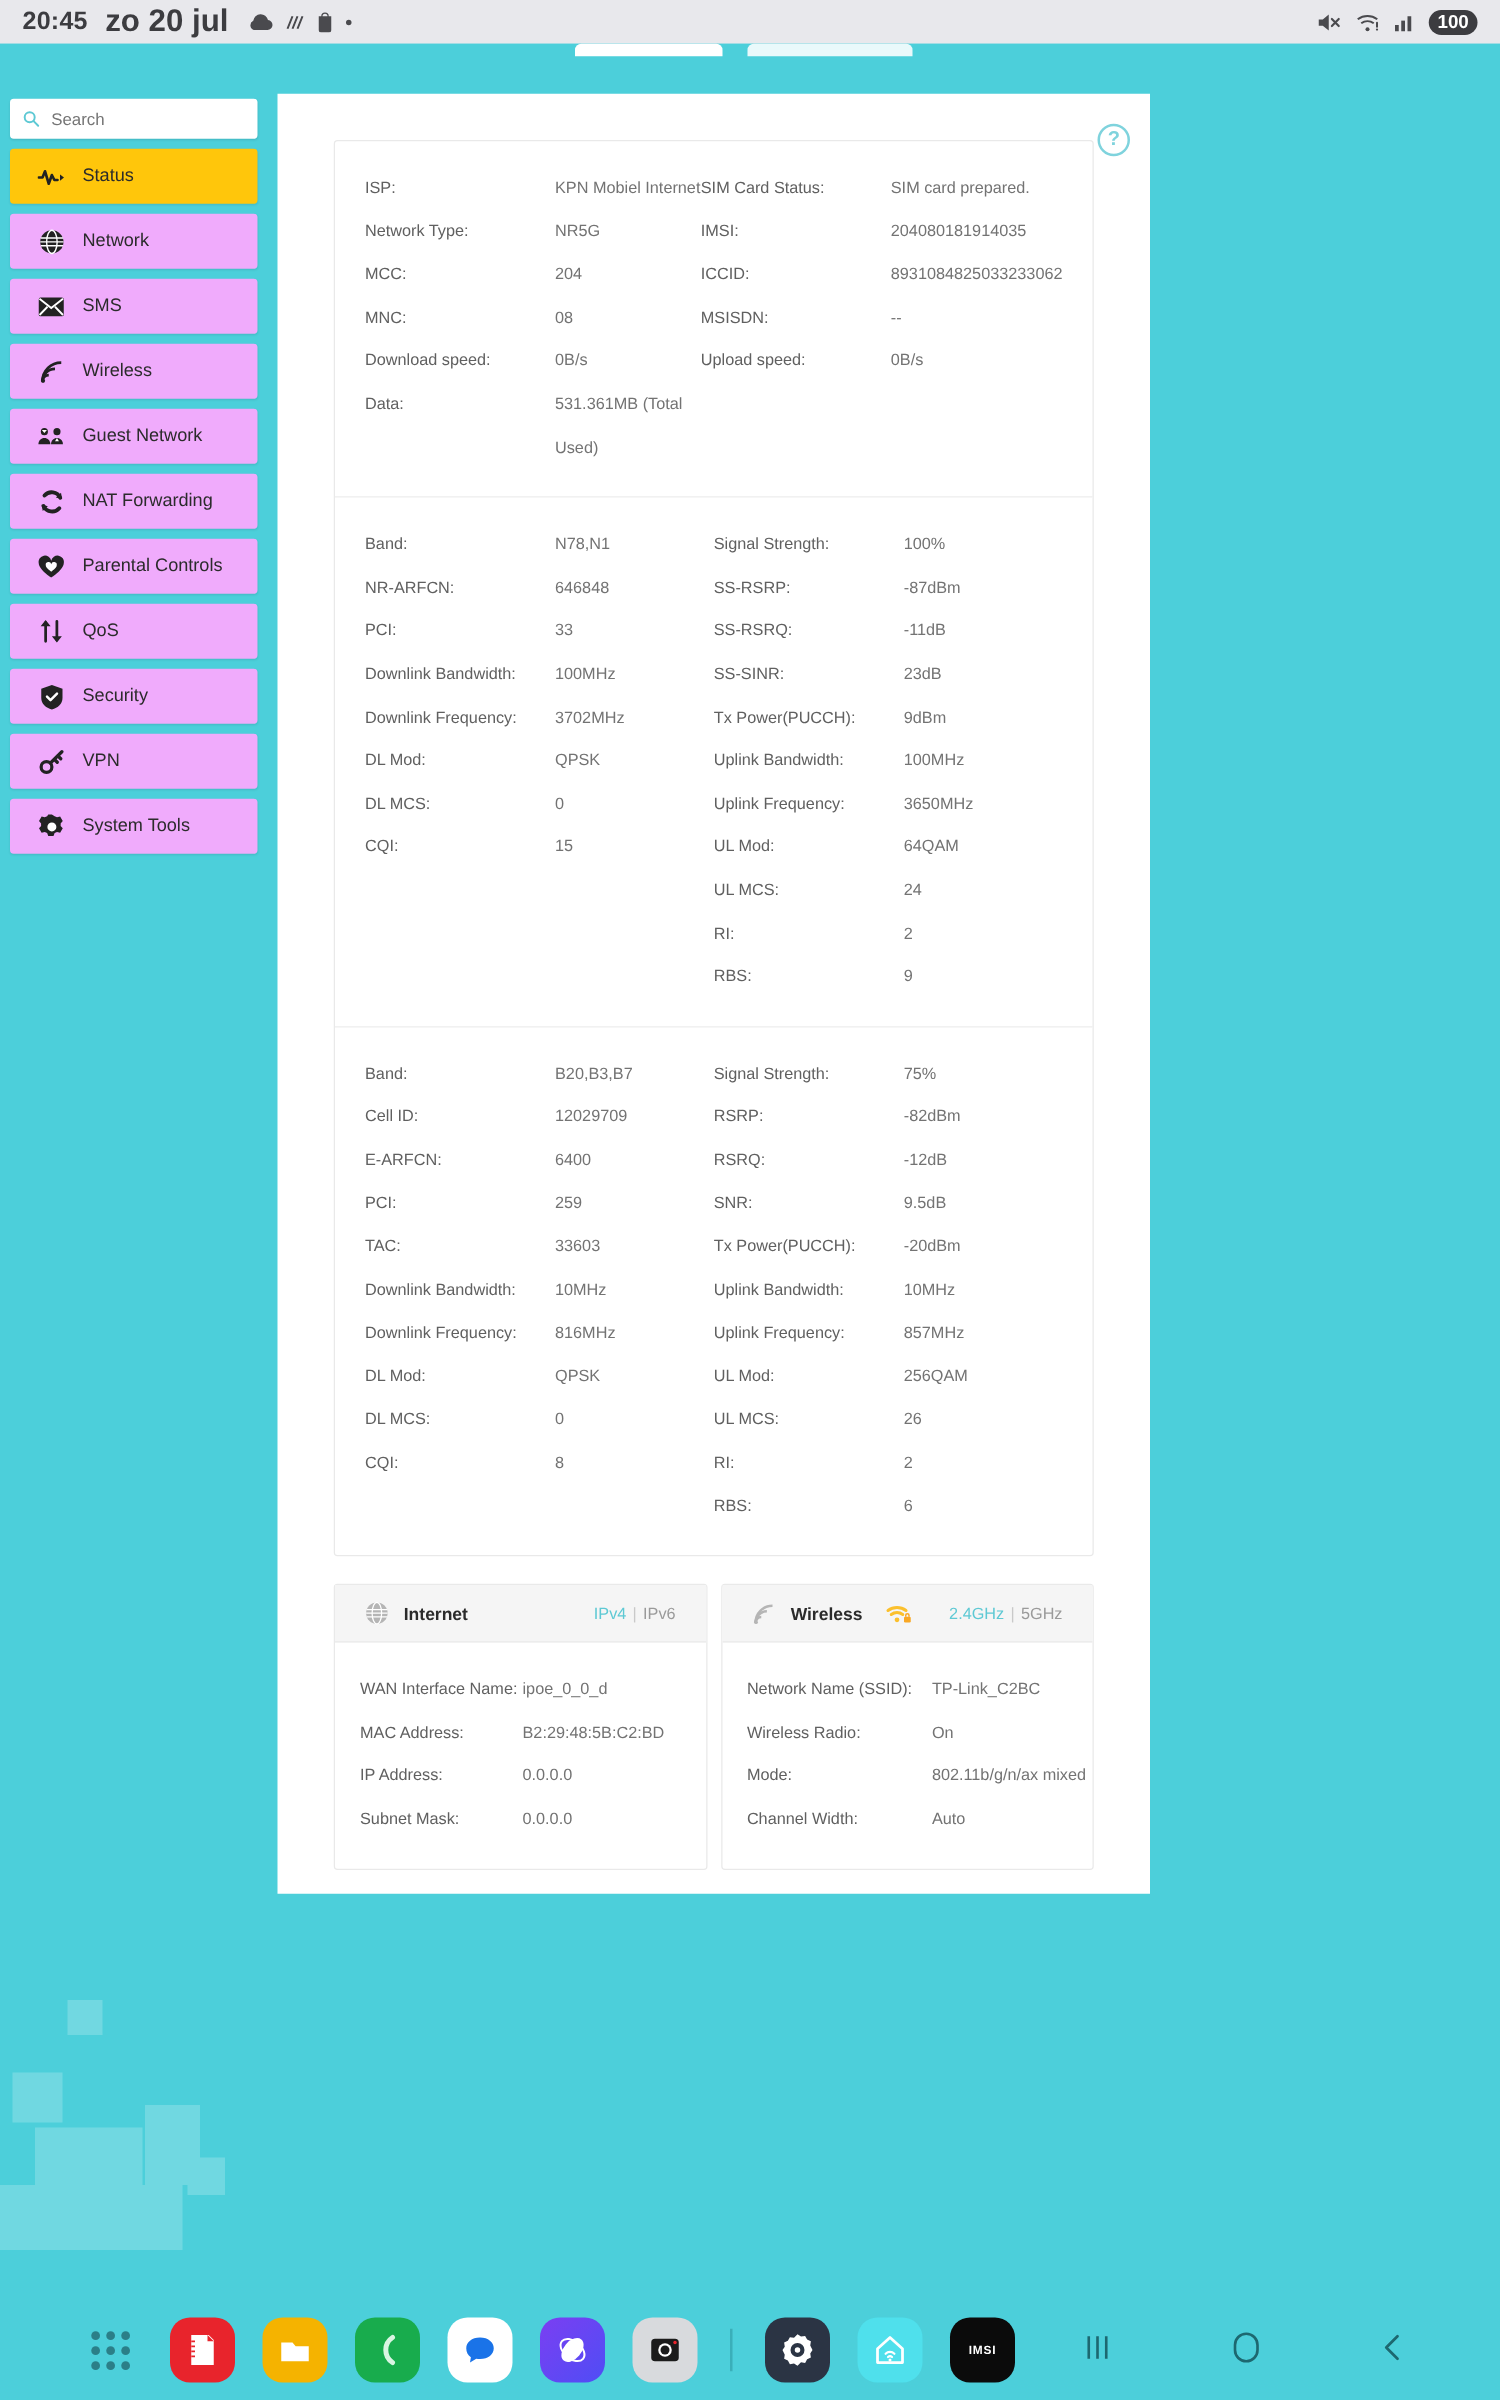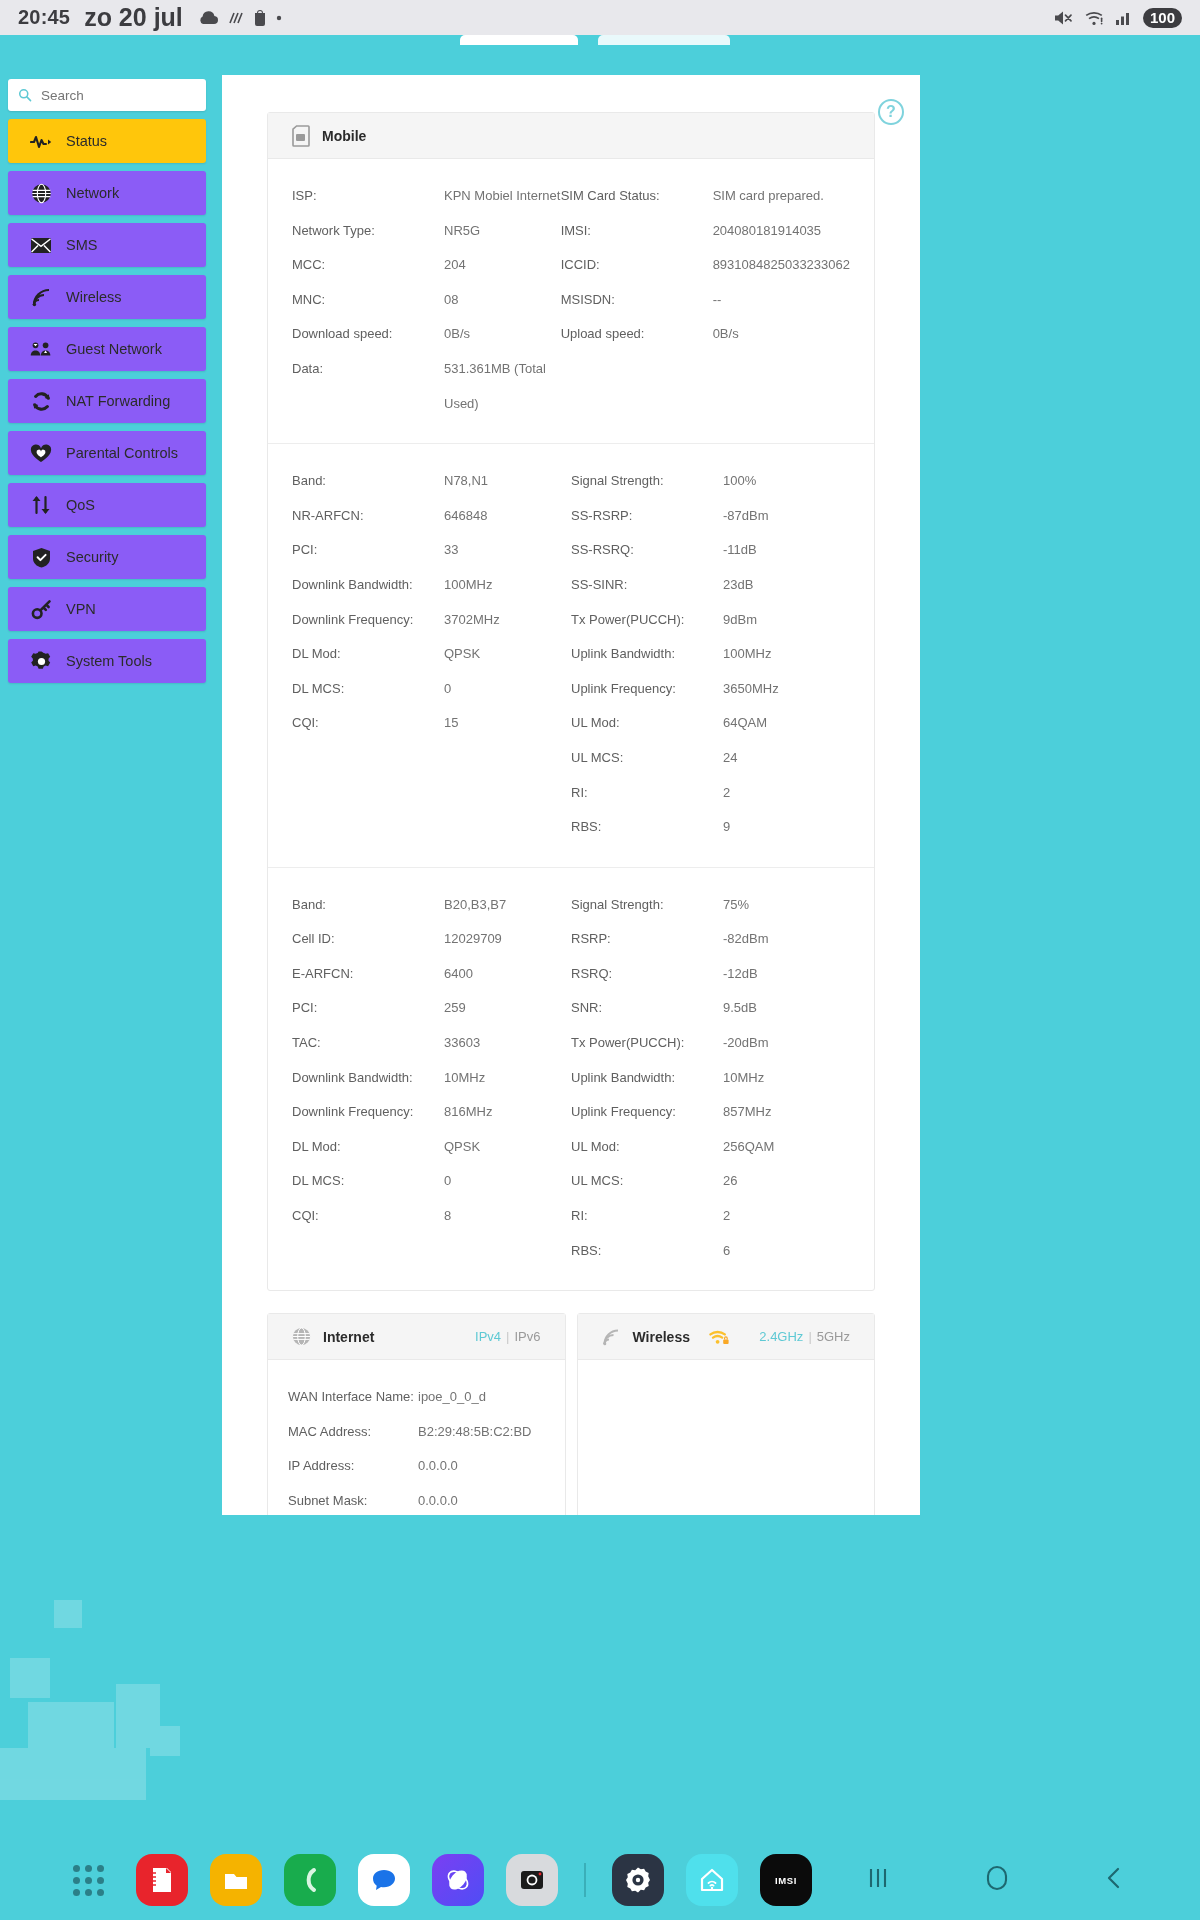"Mobile" div.card-hd { html: <div> <svg> <path></path> <rect></rect> </svg> <span>Mobile</span> </div> -> none }
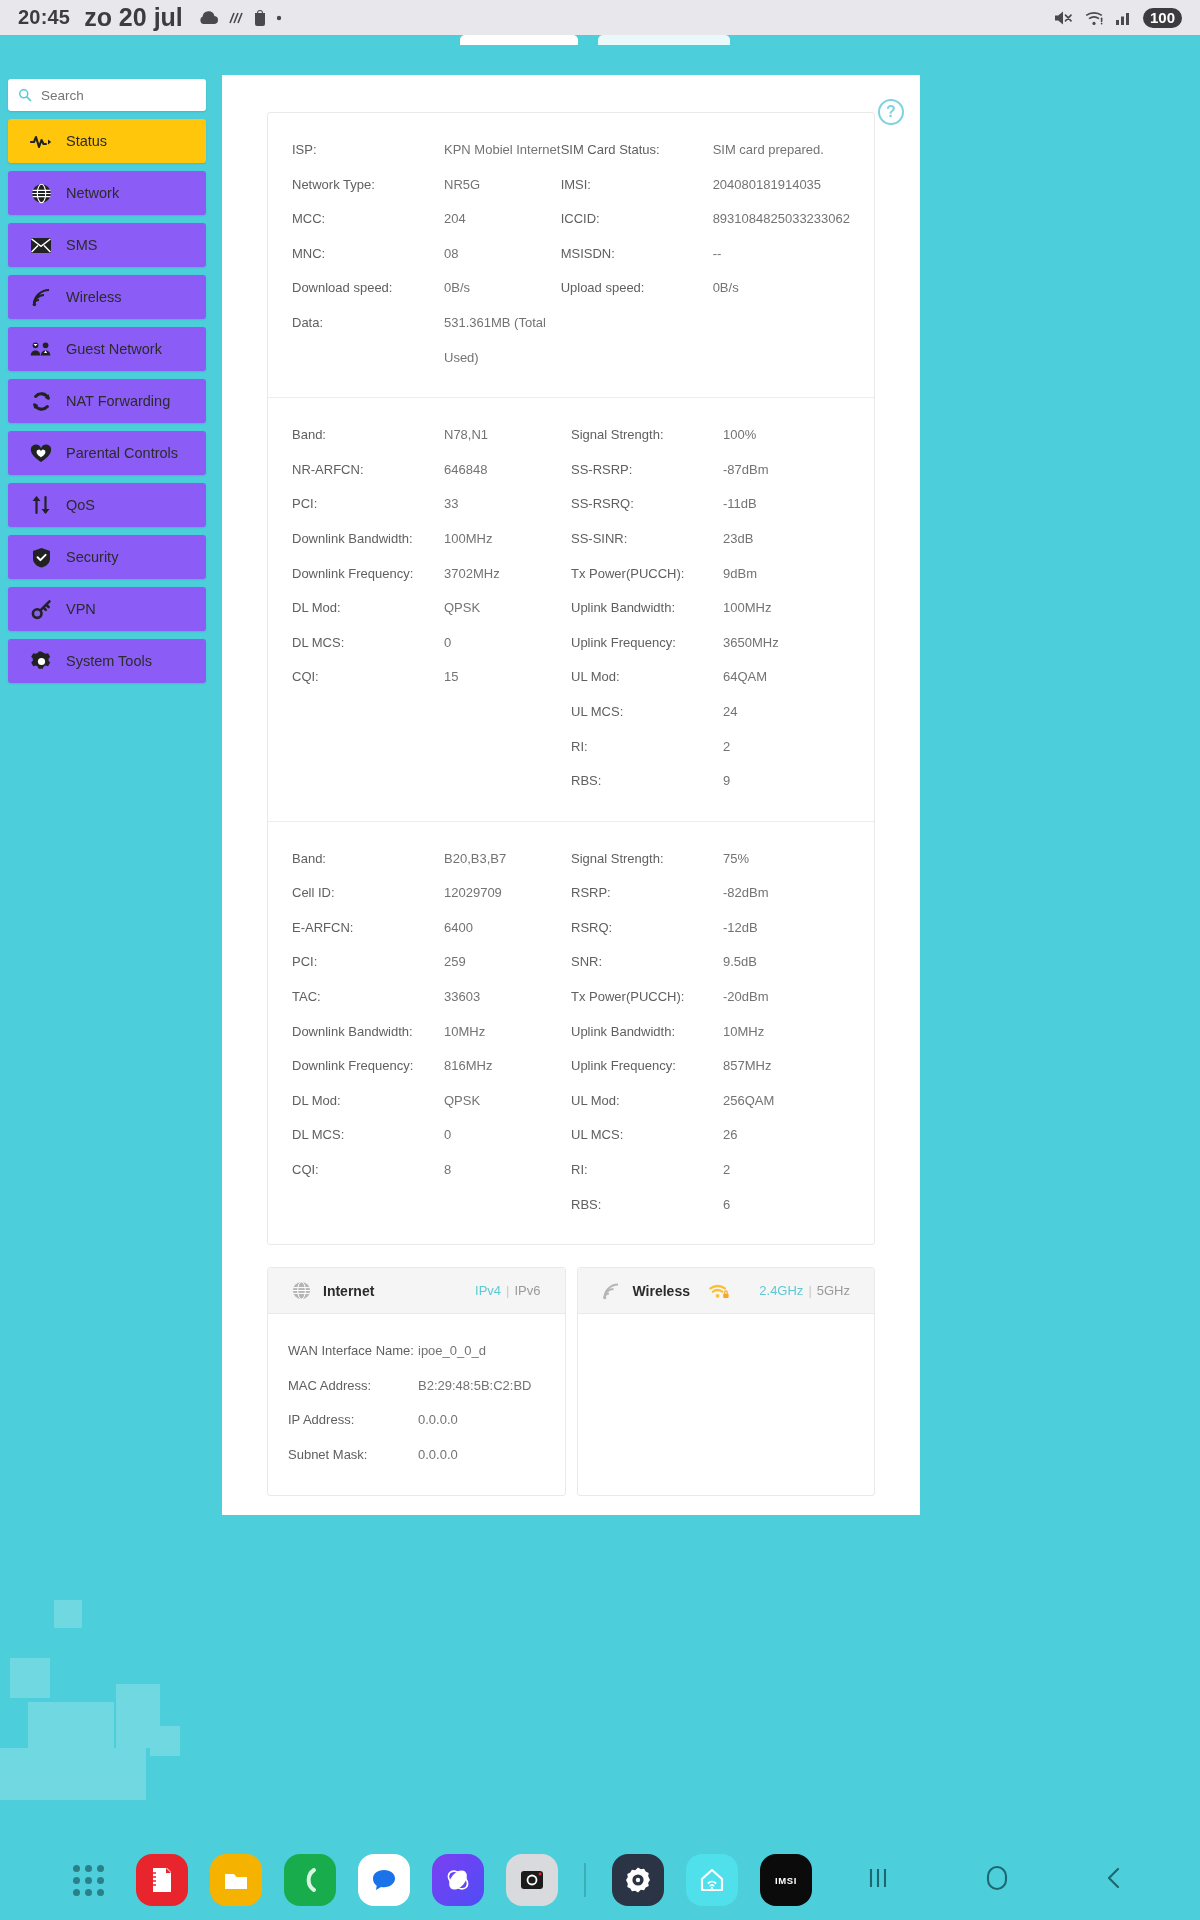"Network" .nav-item { background: #8b5cf6 -> #f0abfc }
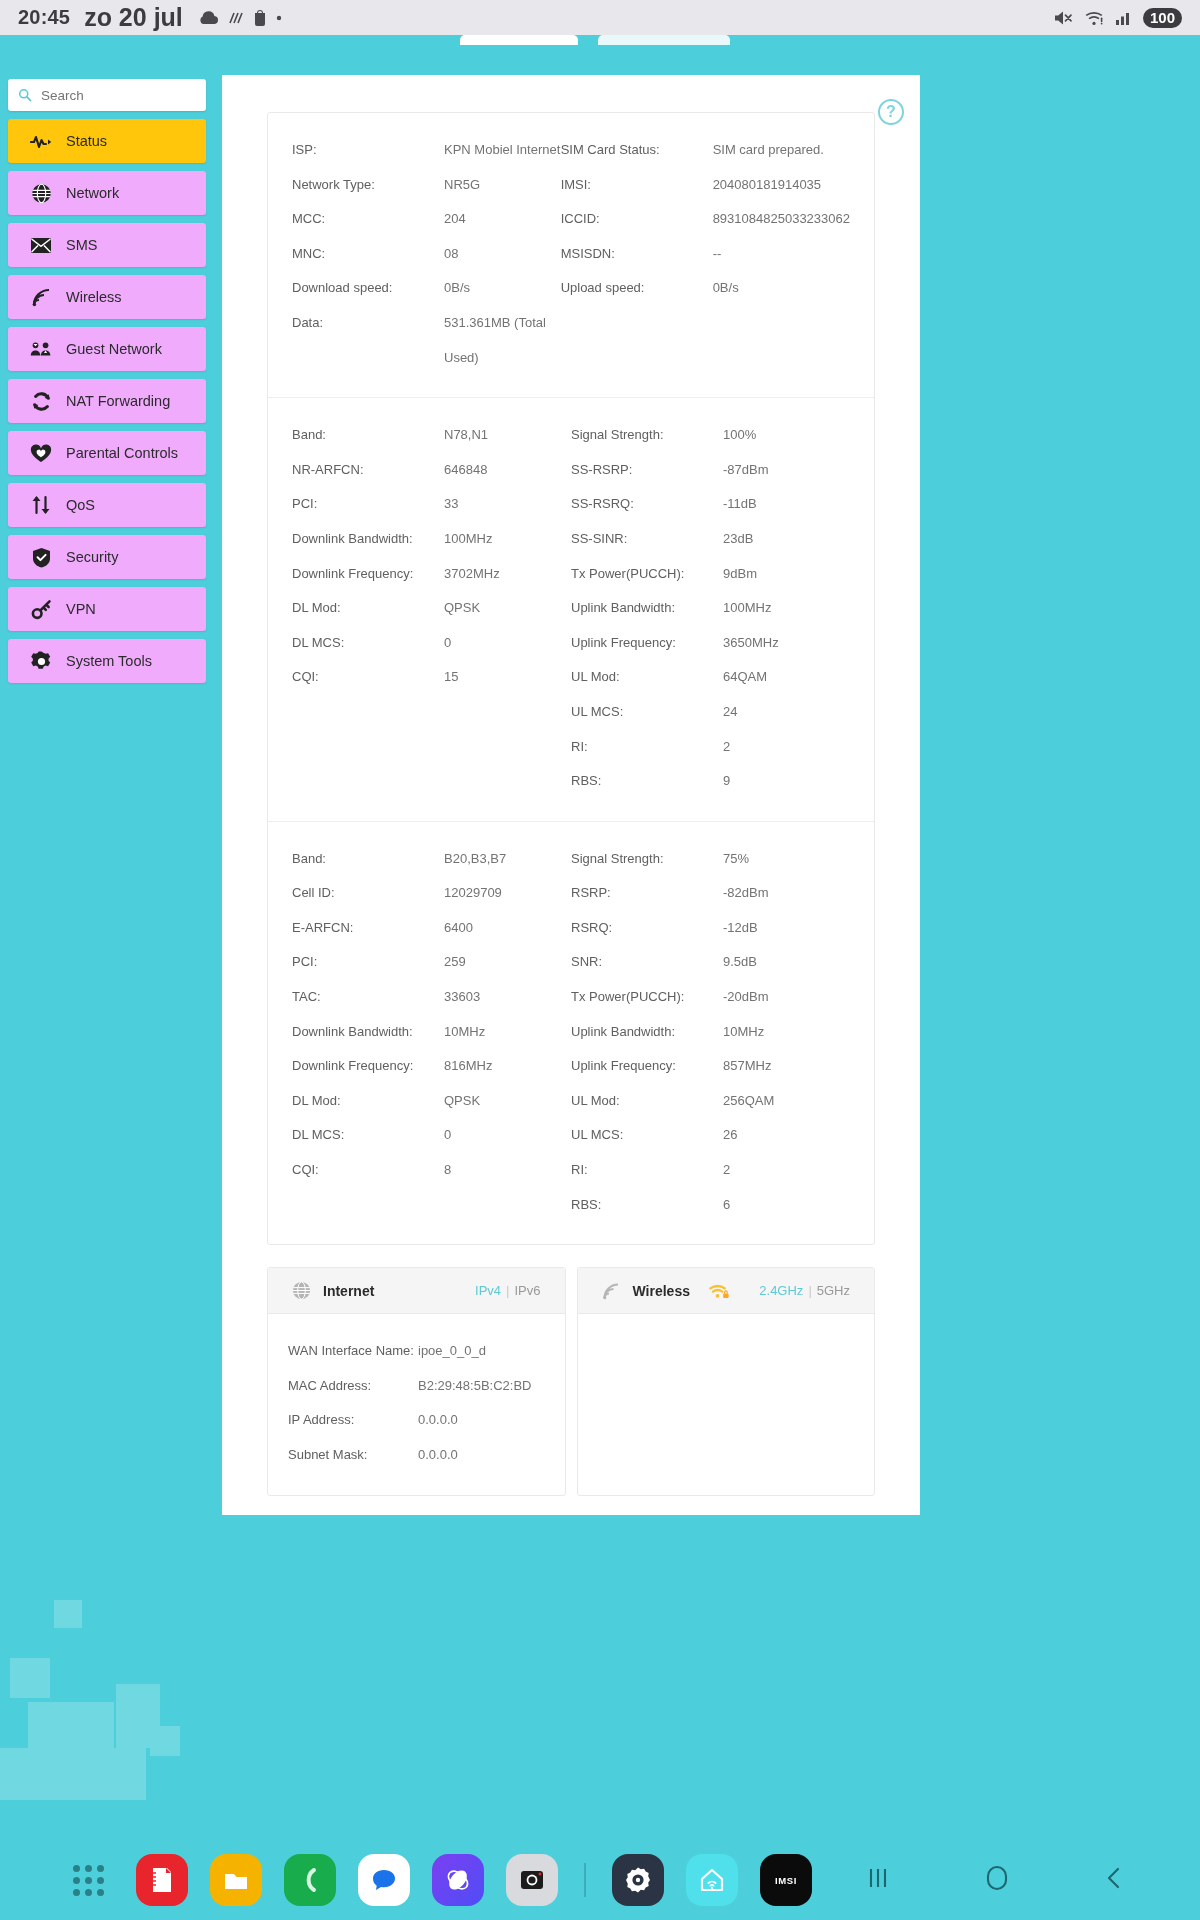"Network Name (SSID):" div.grid2 { html: none -> <div> <span>Network Name (SSID):</span> <span>TP-Link_C2BC</span> <span>Wireless Radio:</span> <span>On</span> <span>Mode:</span> <span>802.11b/g/n/ax mixed</span> <span>Channel Width:</span> <span>Auto</span> </div> }
